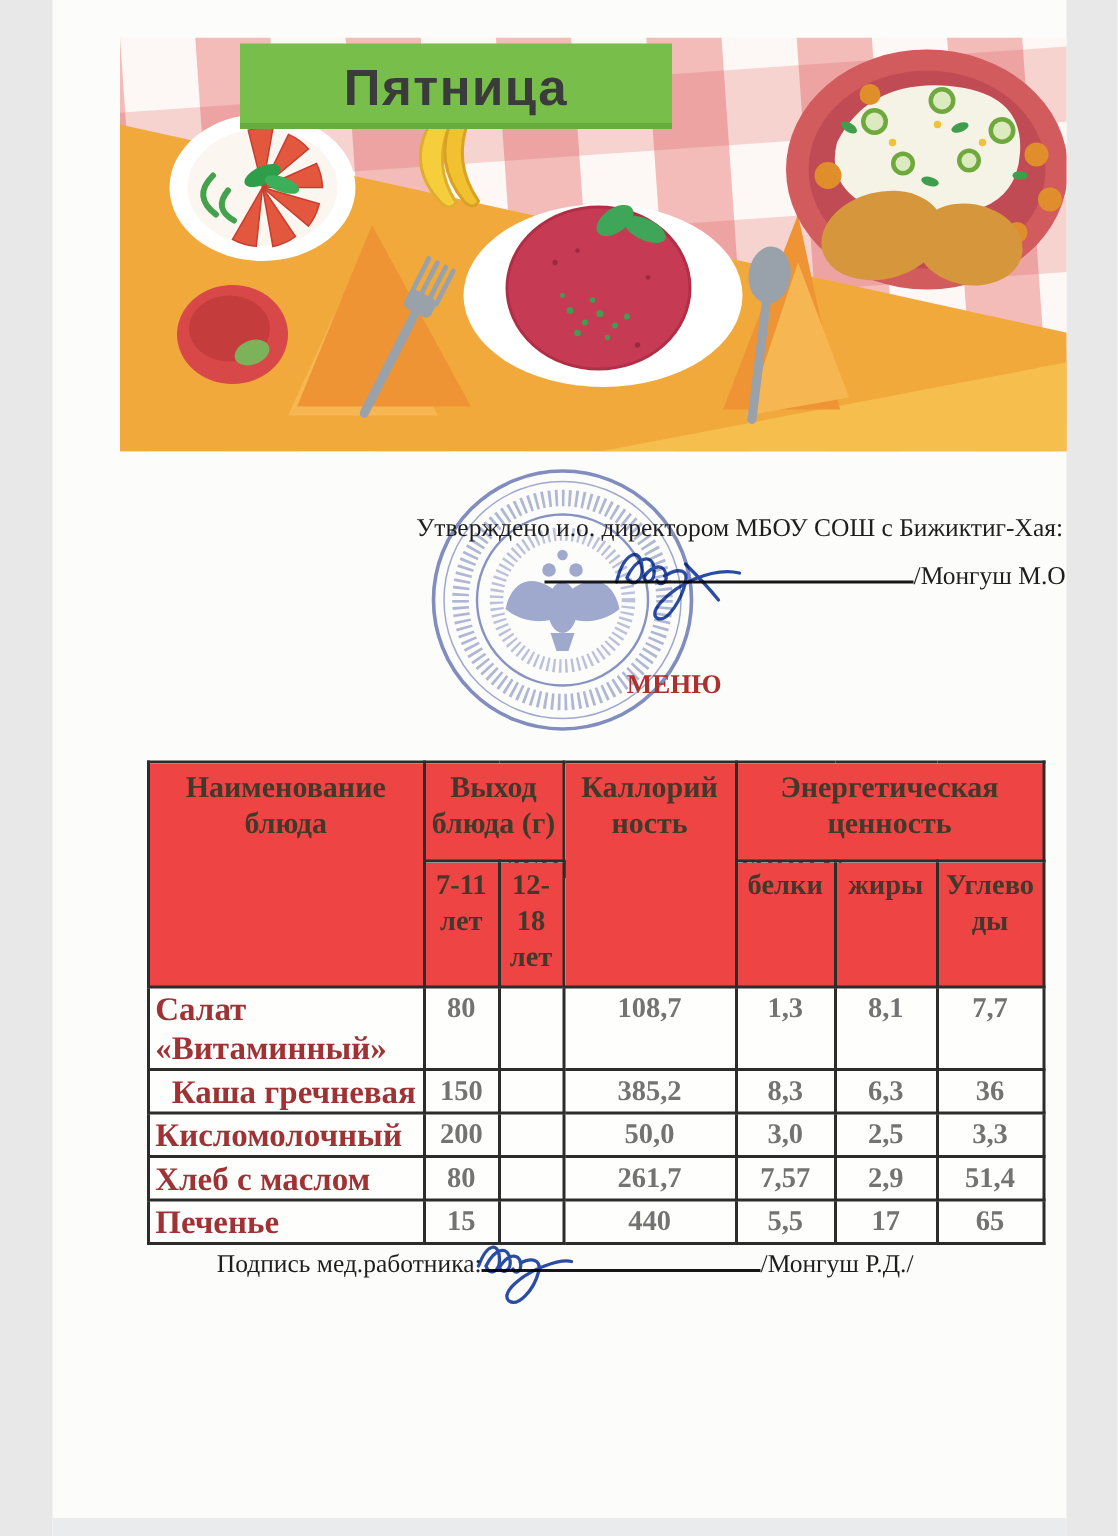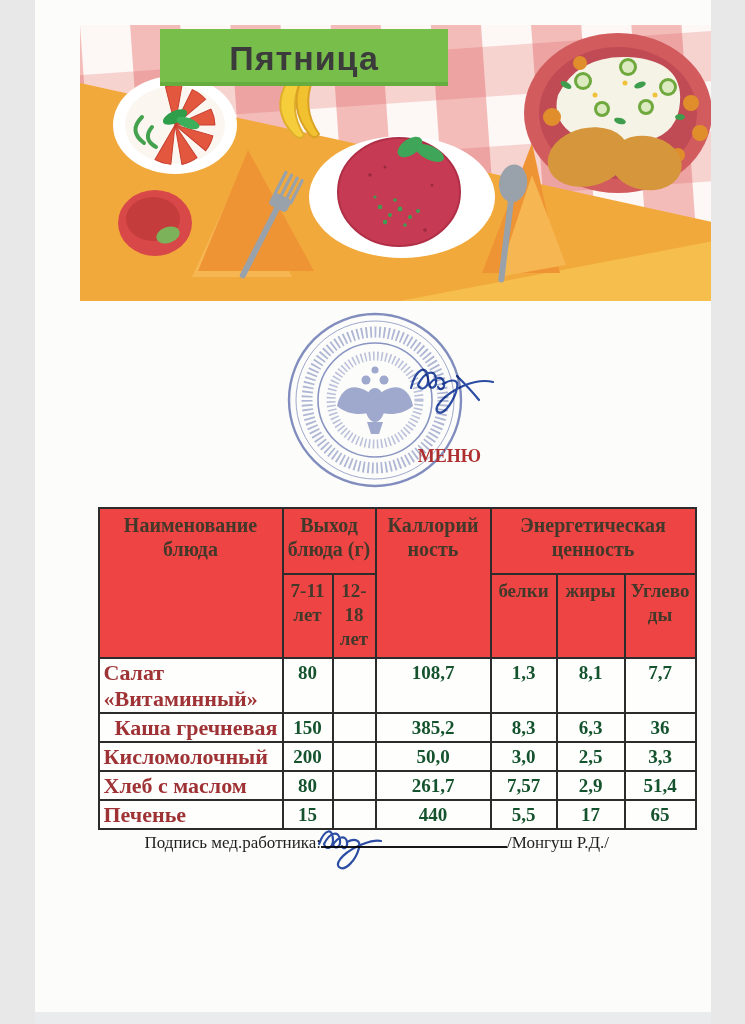"Утверждено и.о. директором МБОУ СОШ" div.approval { html: none -> <div> <div>Утверждено и.о. директором МБОУ СОШ с Бижиктиг-Хая:</div> <div> <span></span><span>/Монгуш М.О./</span> </div> </div> }
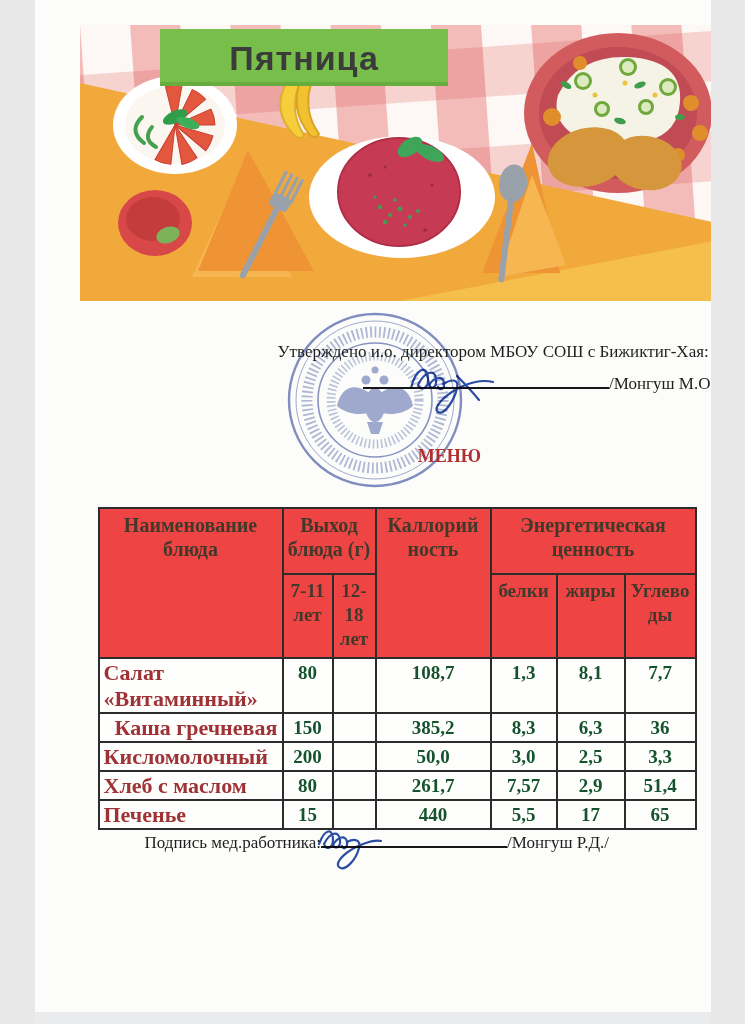"80" td.num { color: #14532d -> #737373 }
